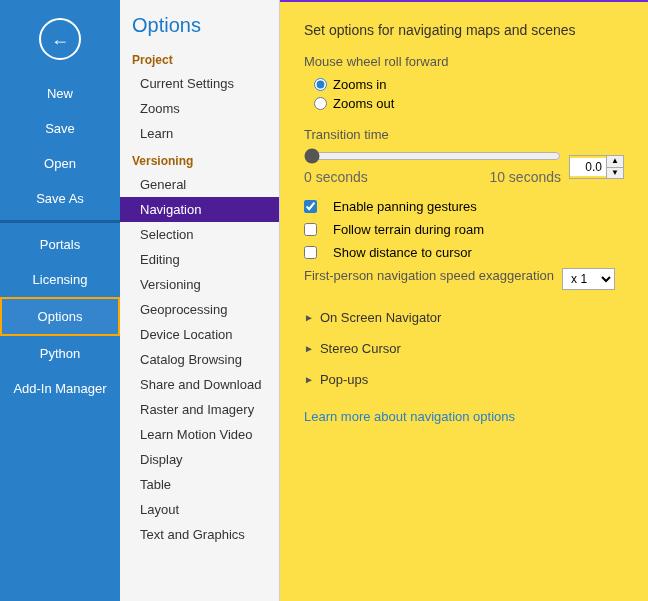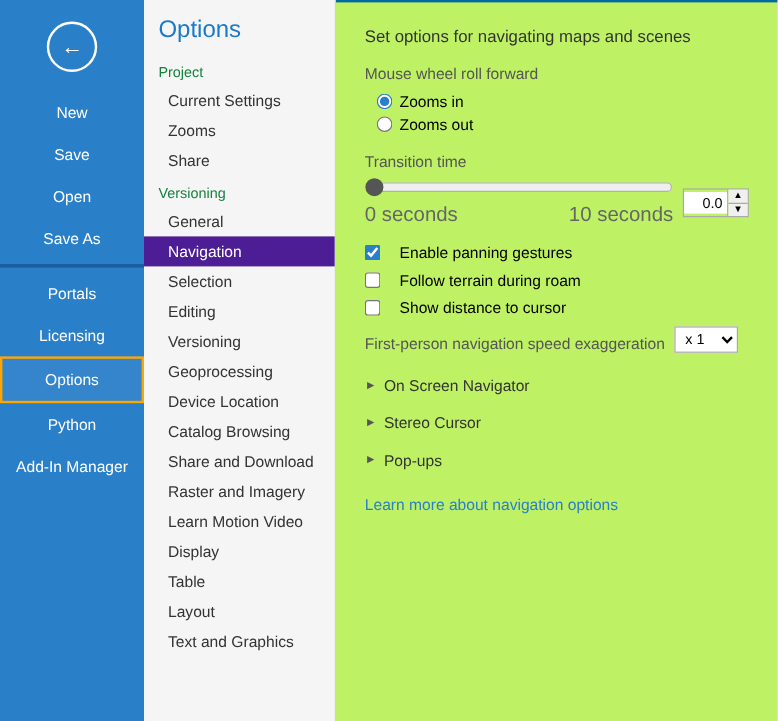"Set options for navigating maps" .content-panel { background: #bef264 -> #fde047; border-top: 2px solid #0369a1 -> 2px solid #6d28d9 }
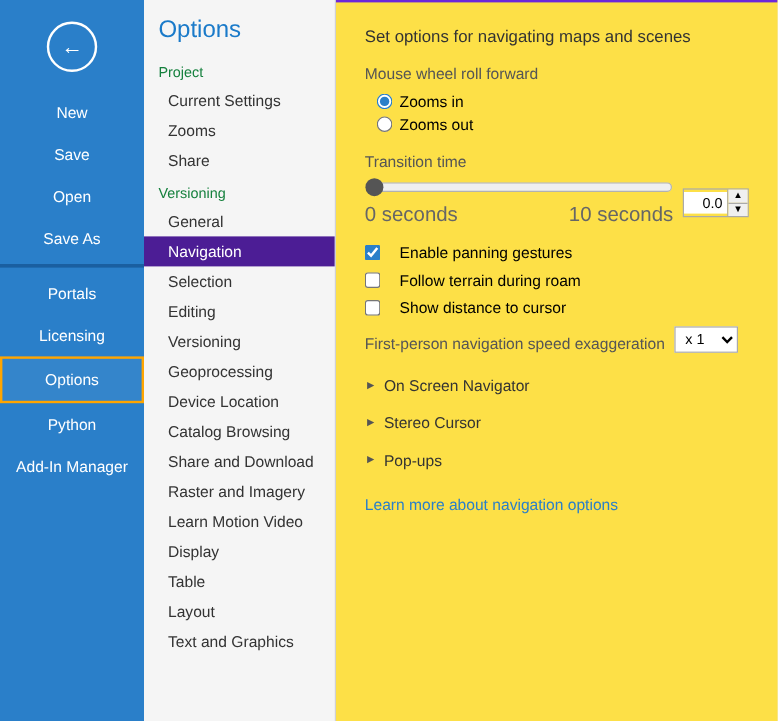"Project" .group-label { color: #15803d -> #a16207; font-weight: 400 -> 700 }
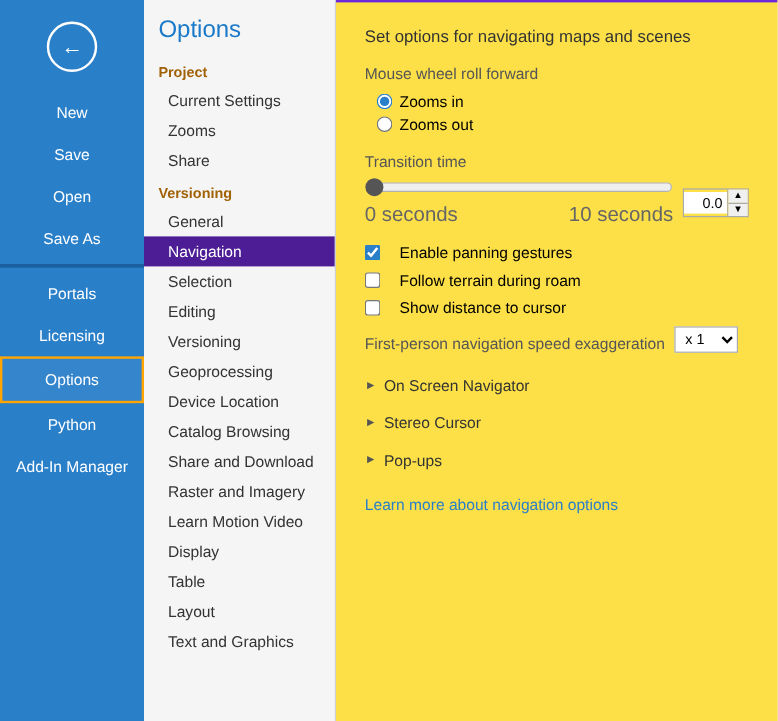"Share" div.nav-item { text: Share -> Learn }
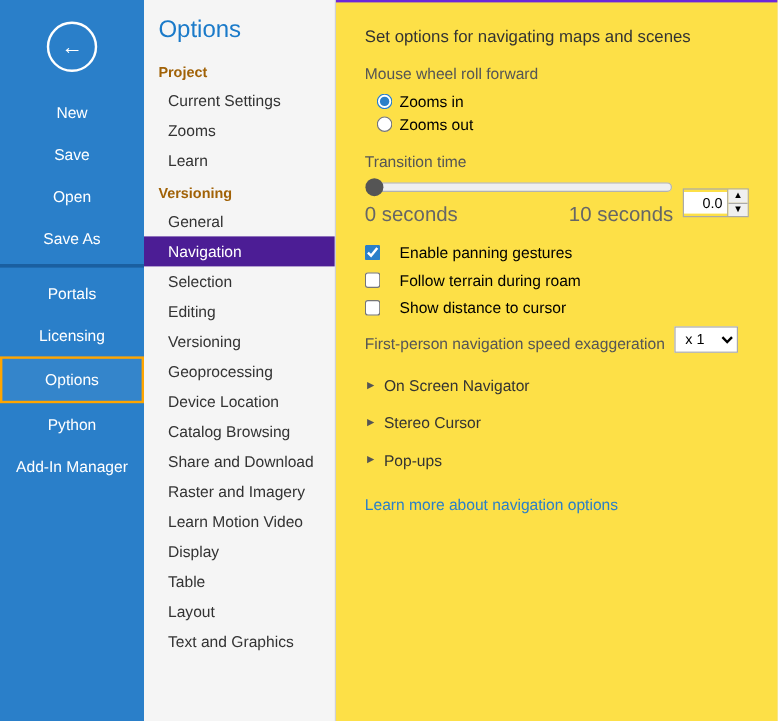"0 seconds" .slider-labels { font-size: 17px -> 14px }
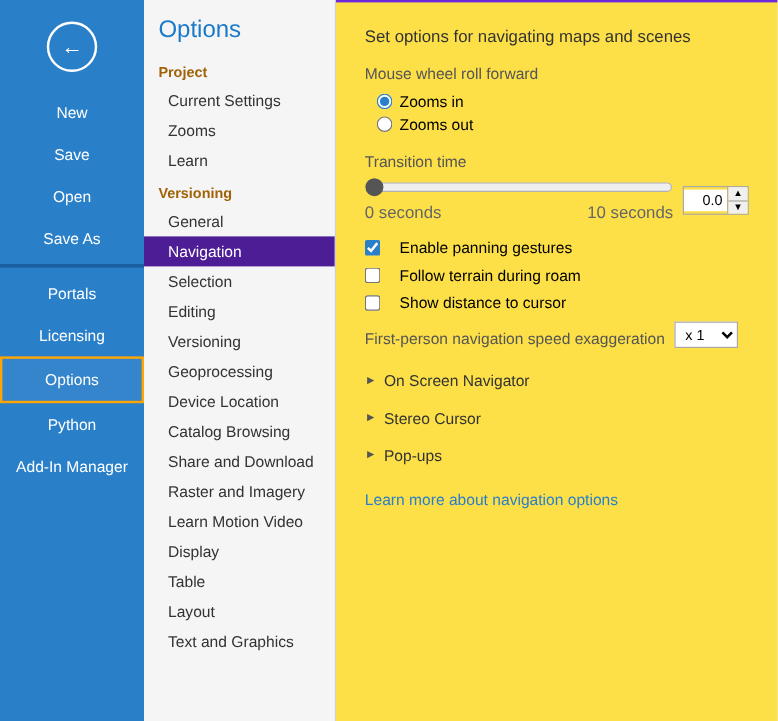"First-person navigation speed" .speed-row { align-items: flex-end -> flex-start }
